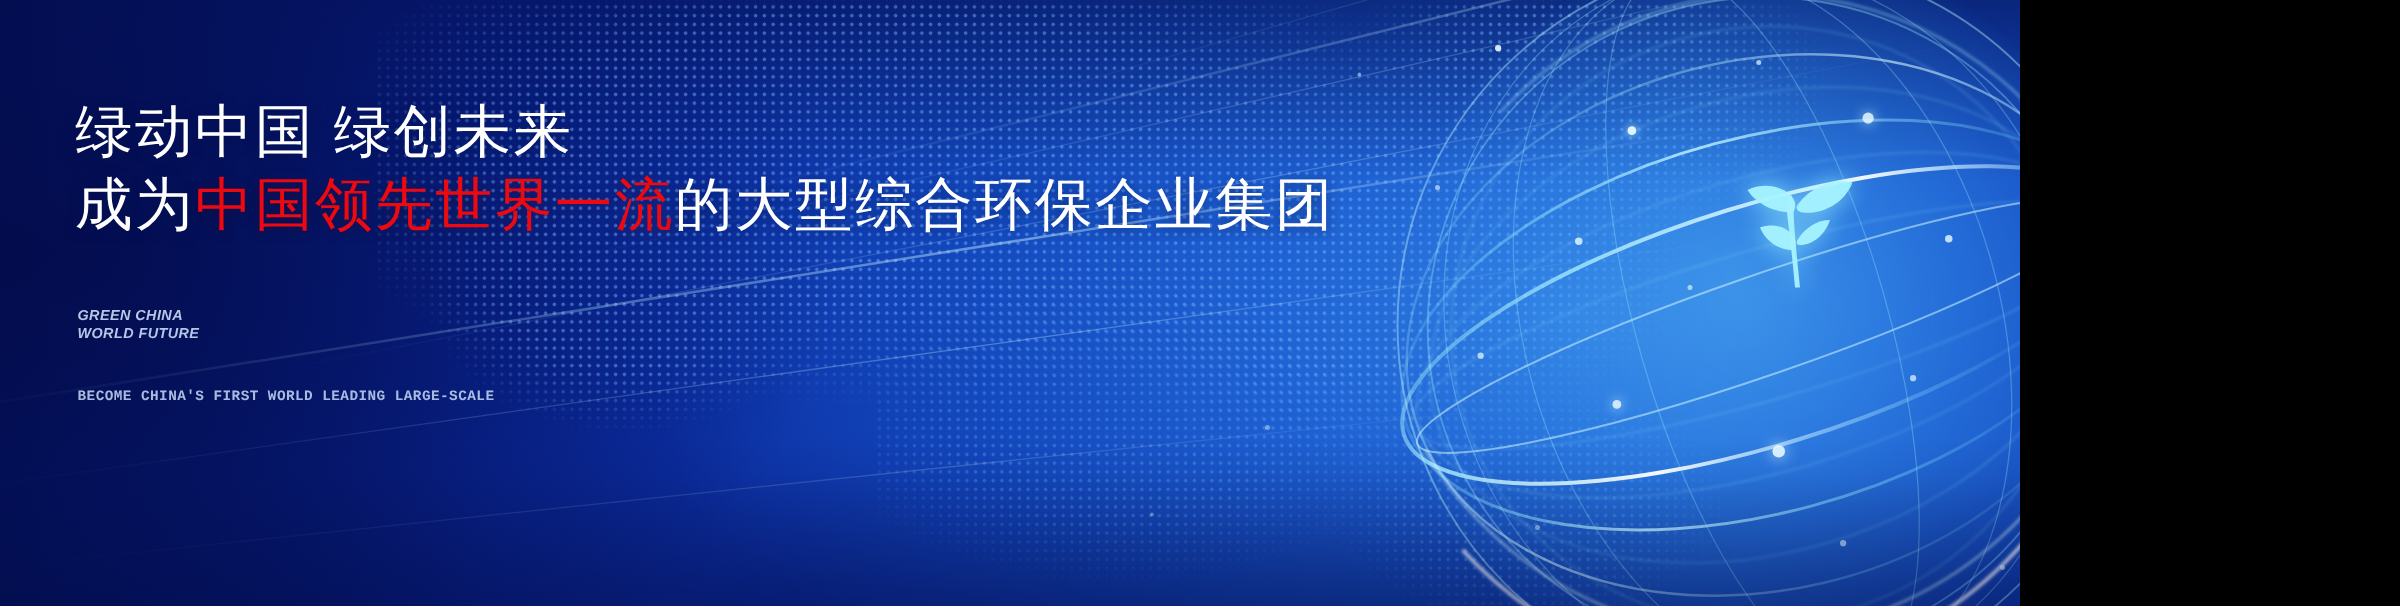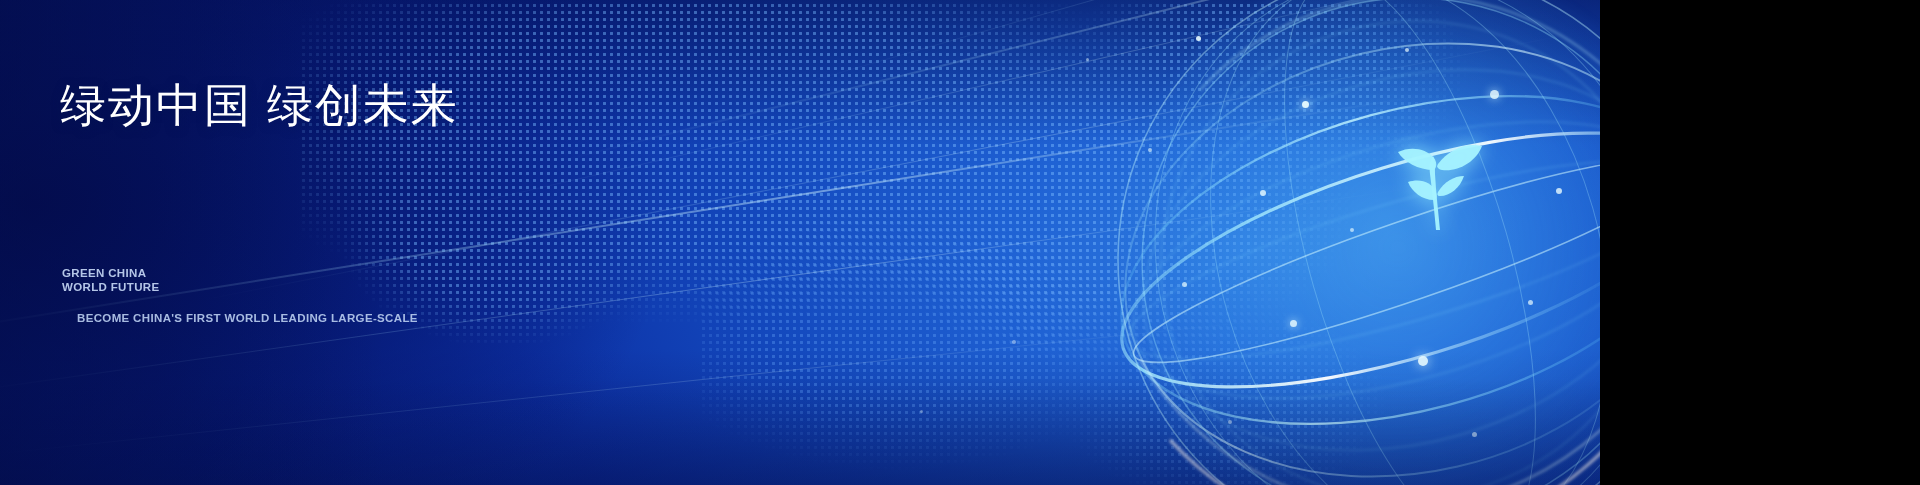"绿动中国 绿创未来" .banner { padding-left: none -> 16px }
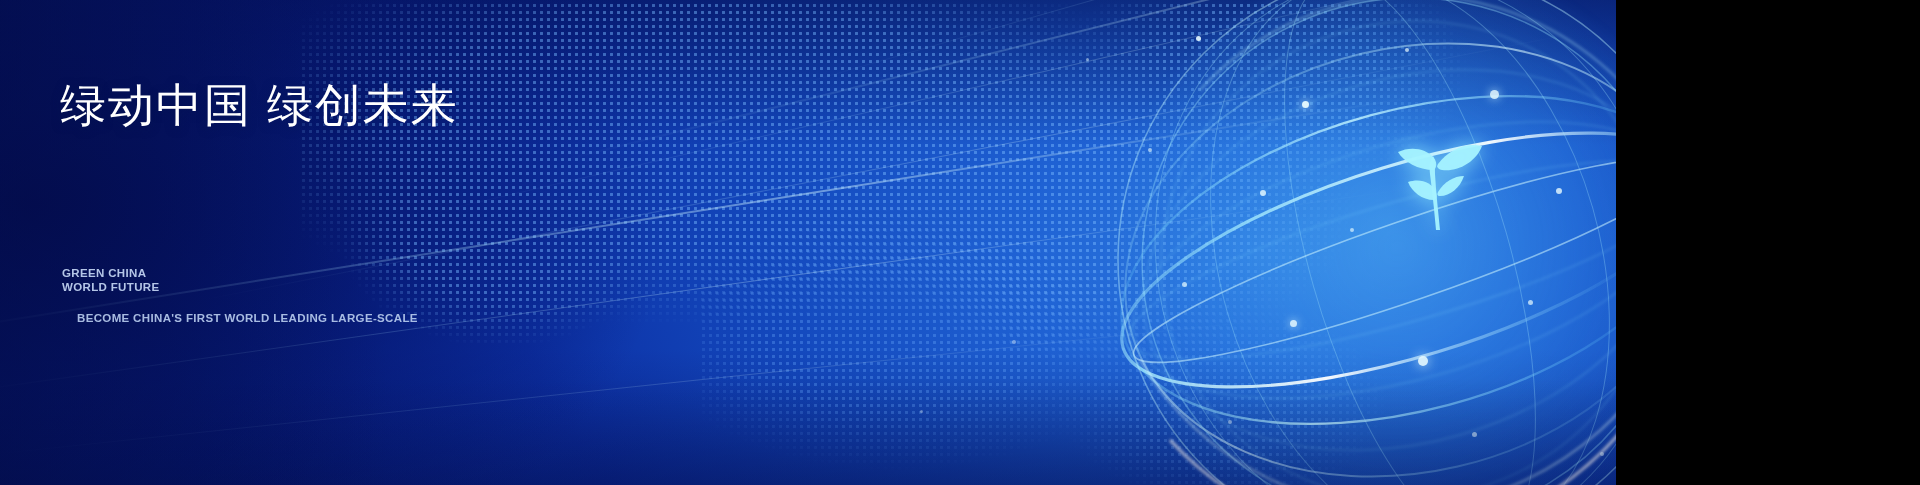"成为中国领先世界一流的大型综合环保企业集团" div.headline-2 { html: none -> <div><span>成为</span><span>中国领先世界一流</span><span>的大型综合环保企业集团</span></div> }
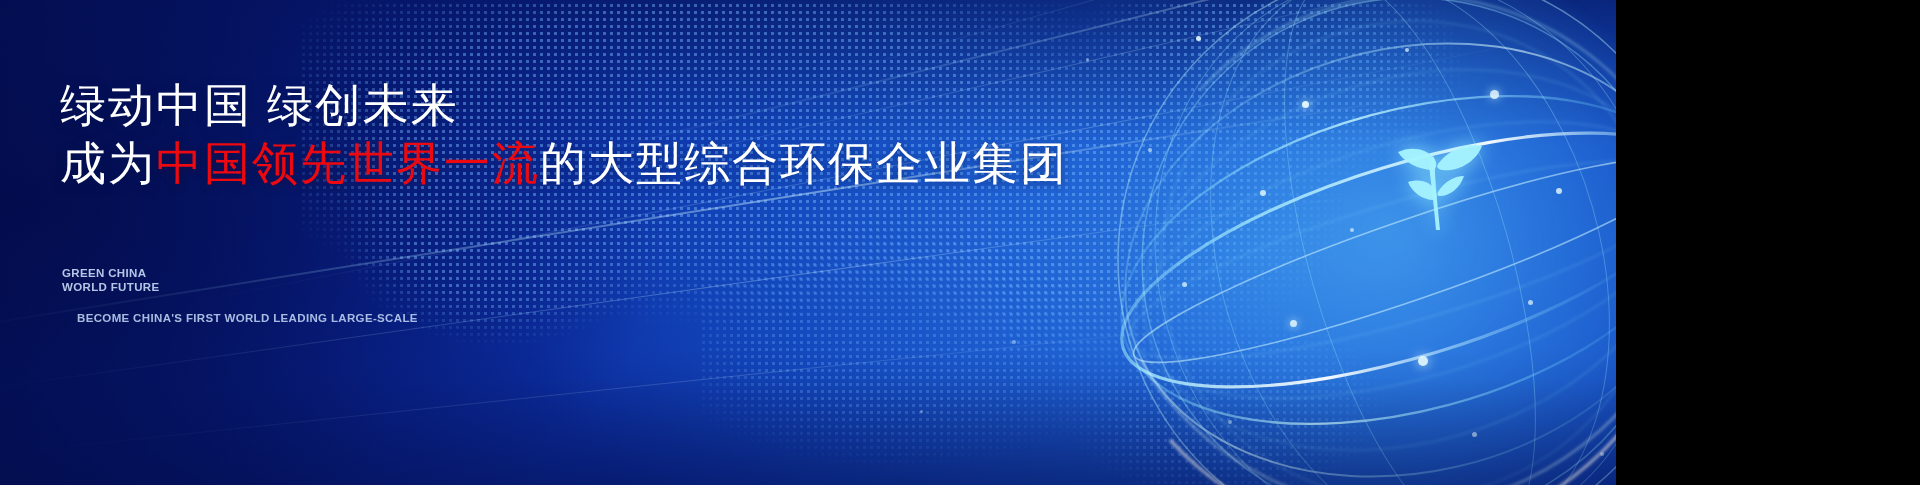"GREEN CHINA" .sub-en { font-style: none -> italic; top: 266px -> 246px }
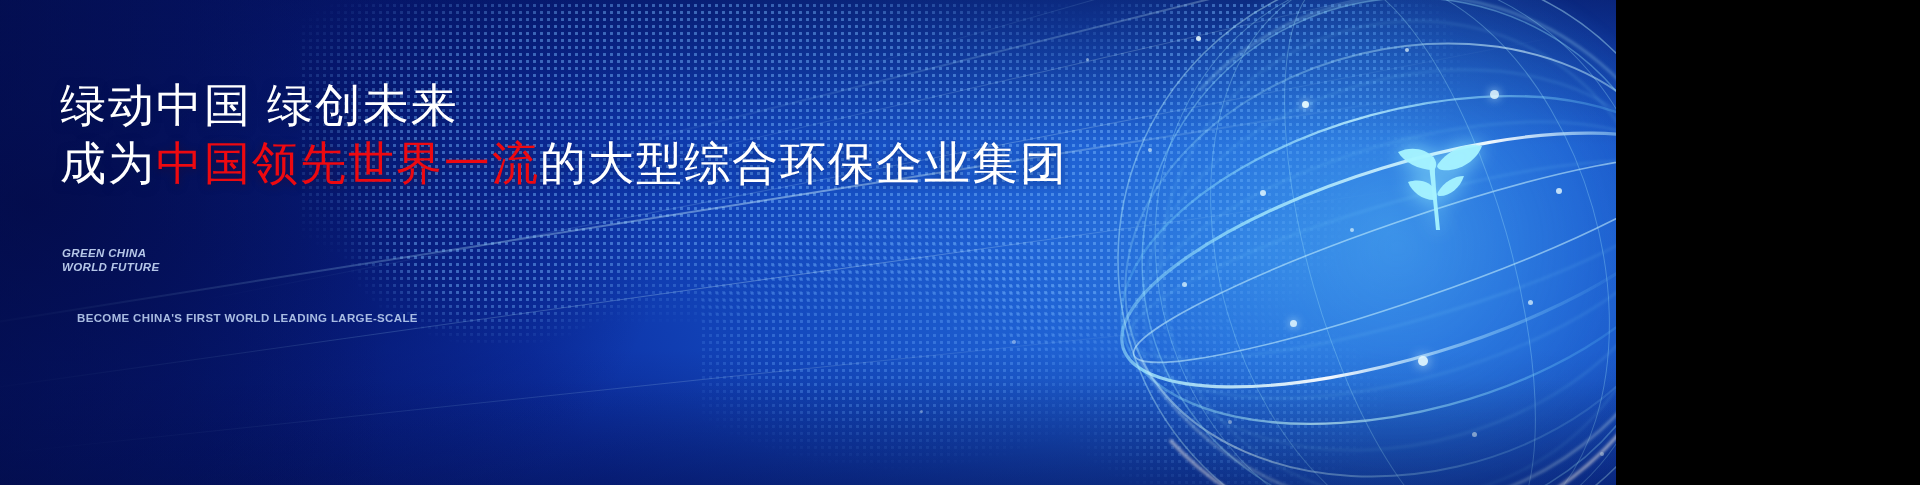"BECOME CHINA'S FIRST WORLD LEADING" .sub-en-long { font-family: none -> Liberation Mono, monospace; left: 77px -> 62px }
